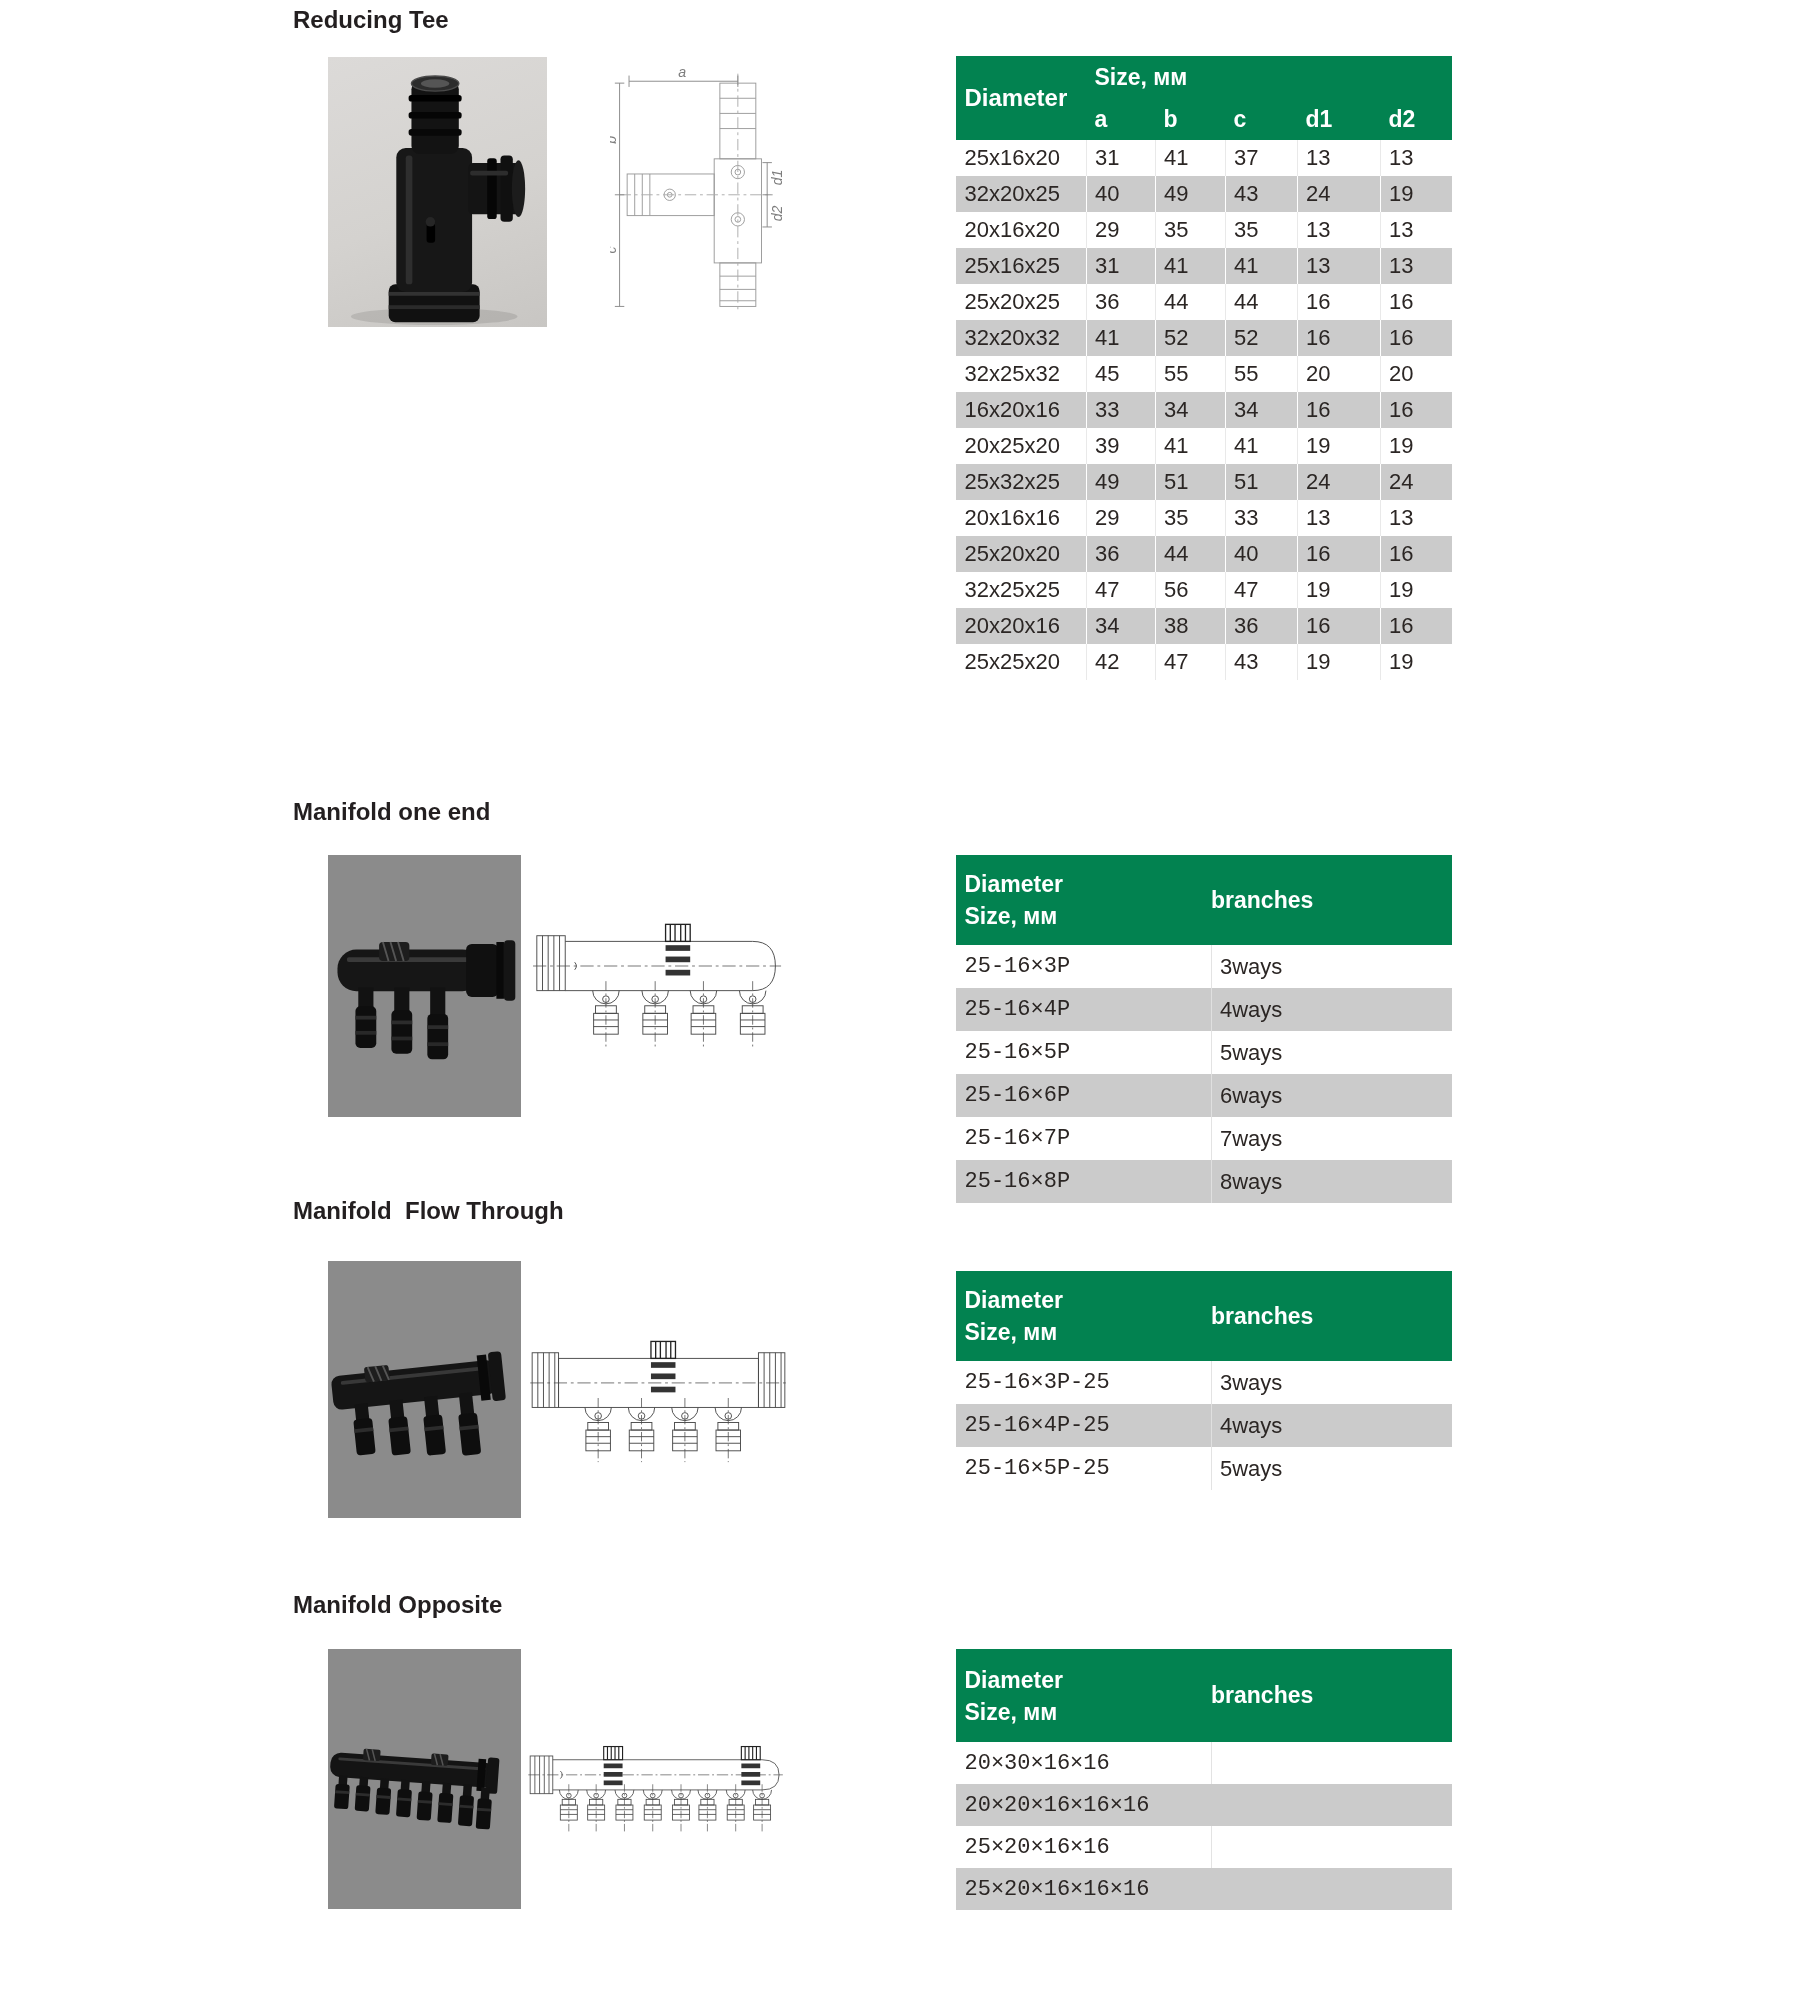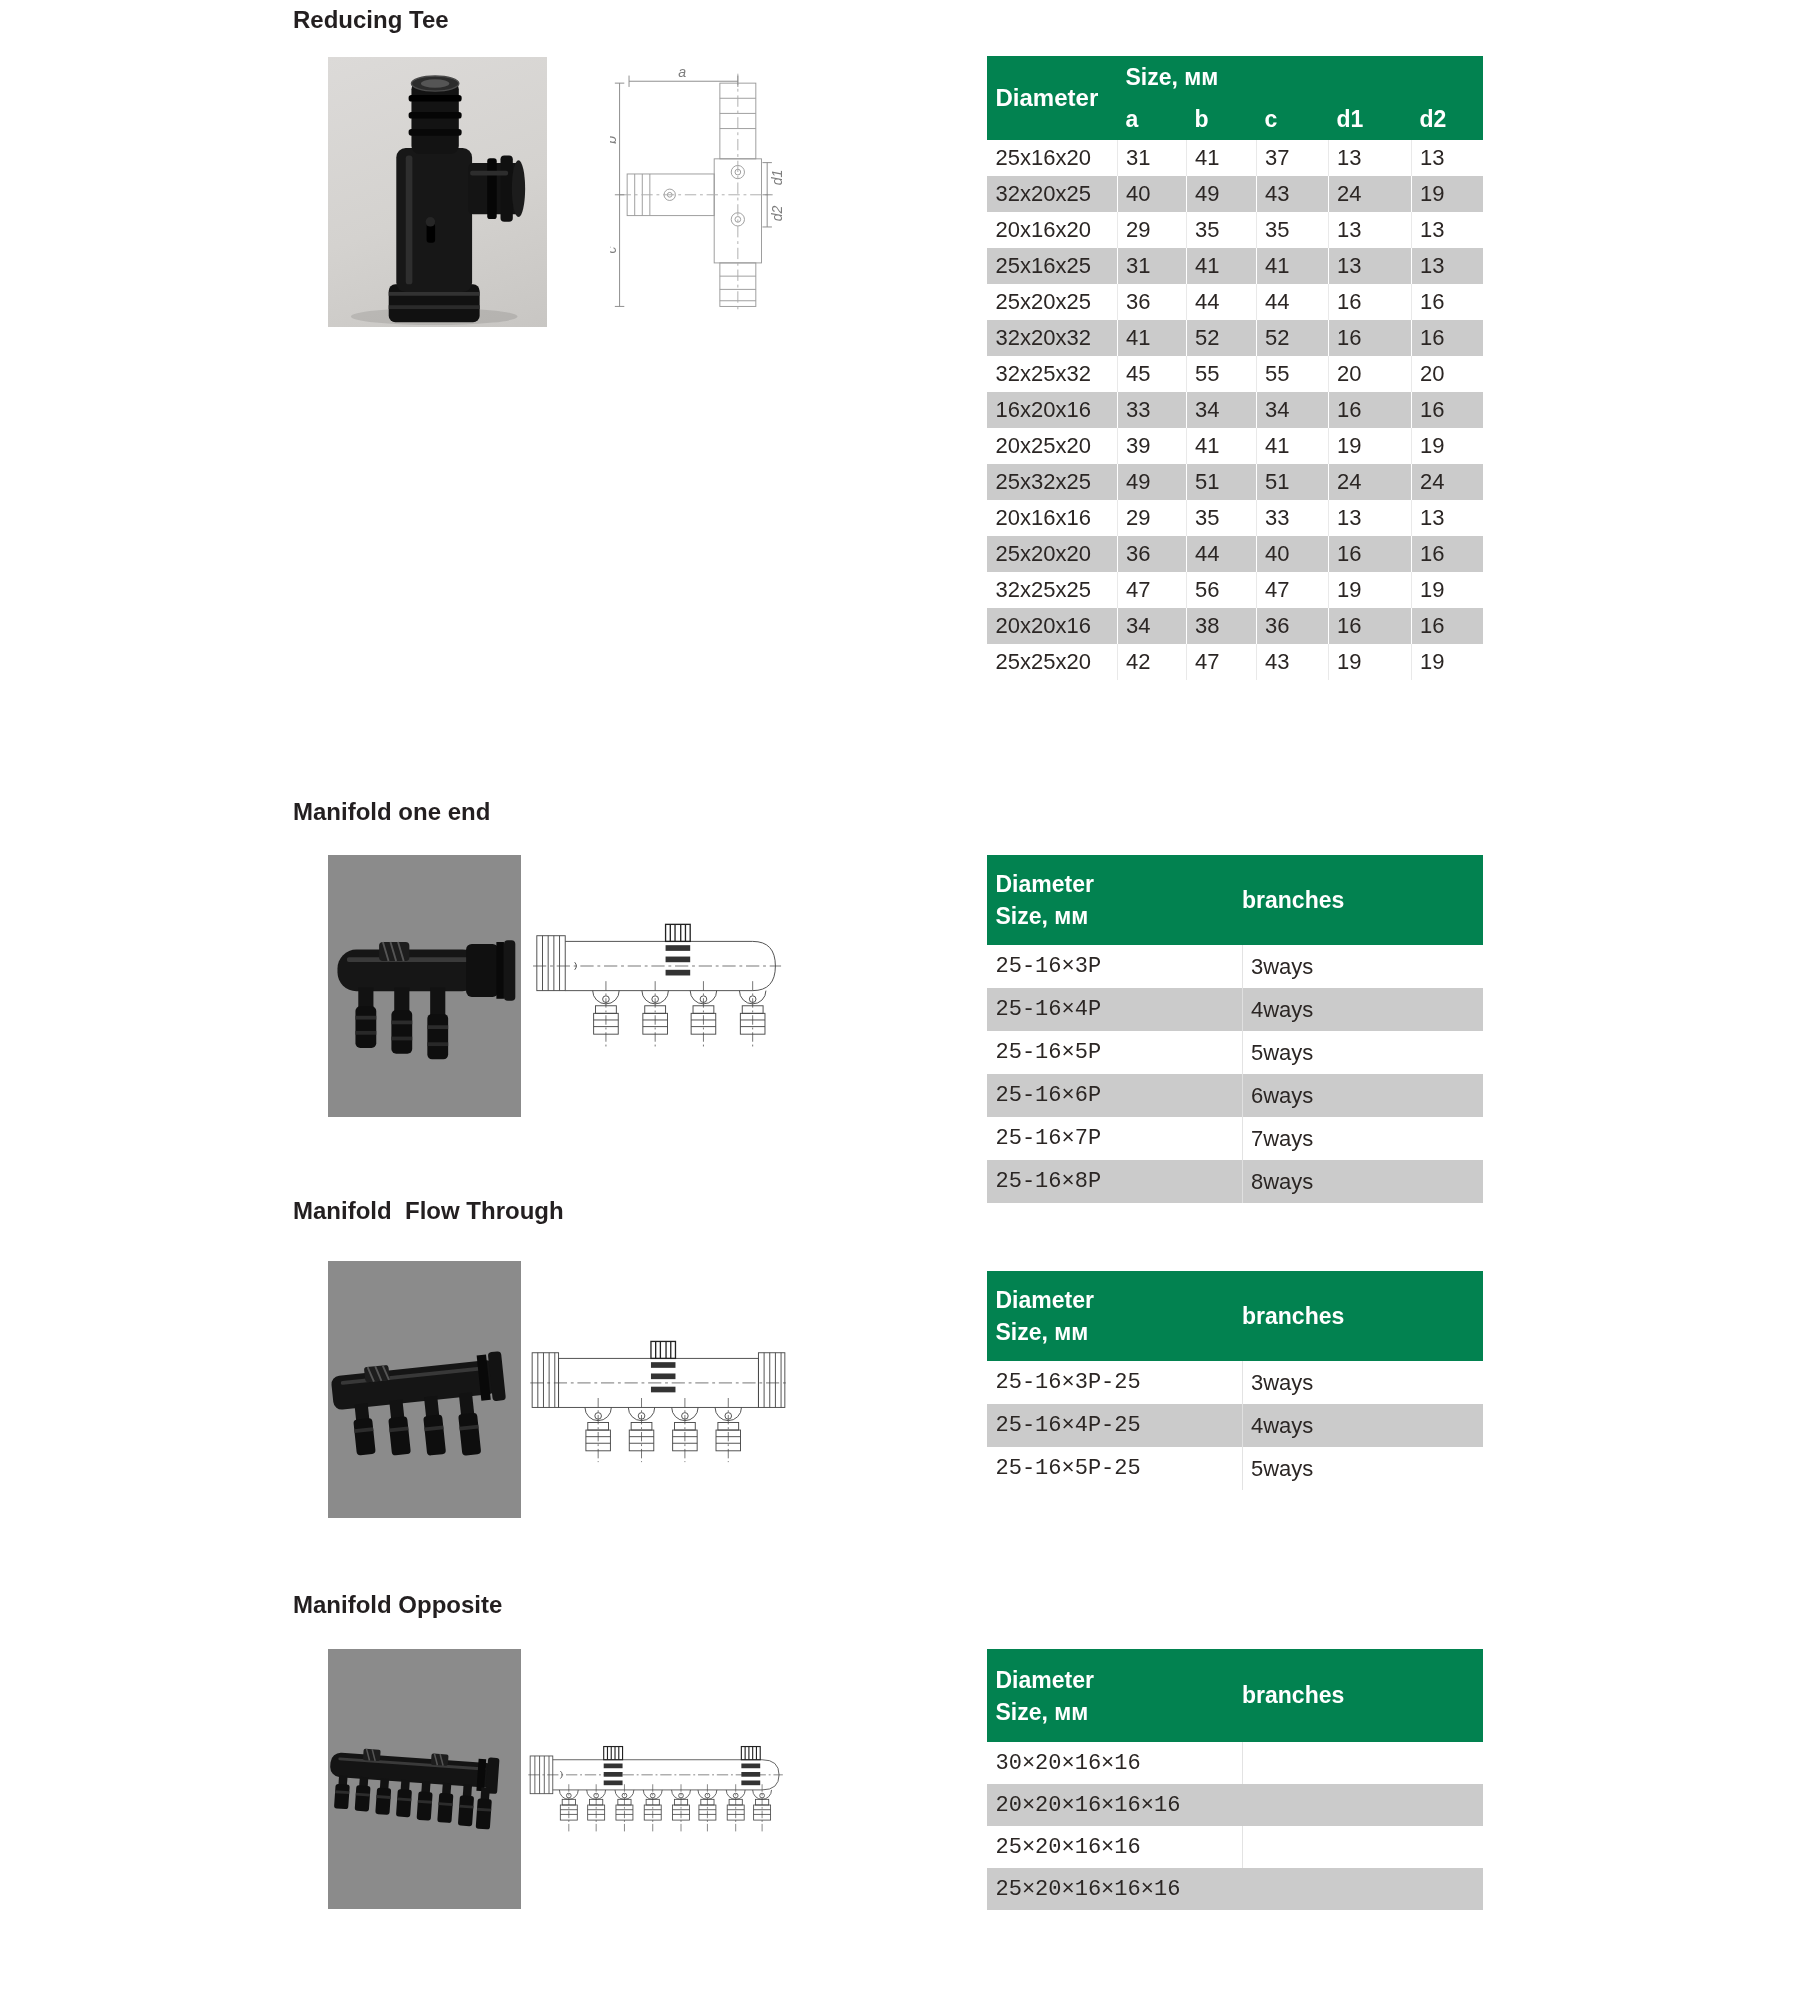"Diameter" table.data-table { left: 987px -> 956px }
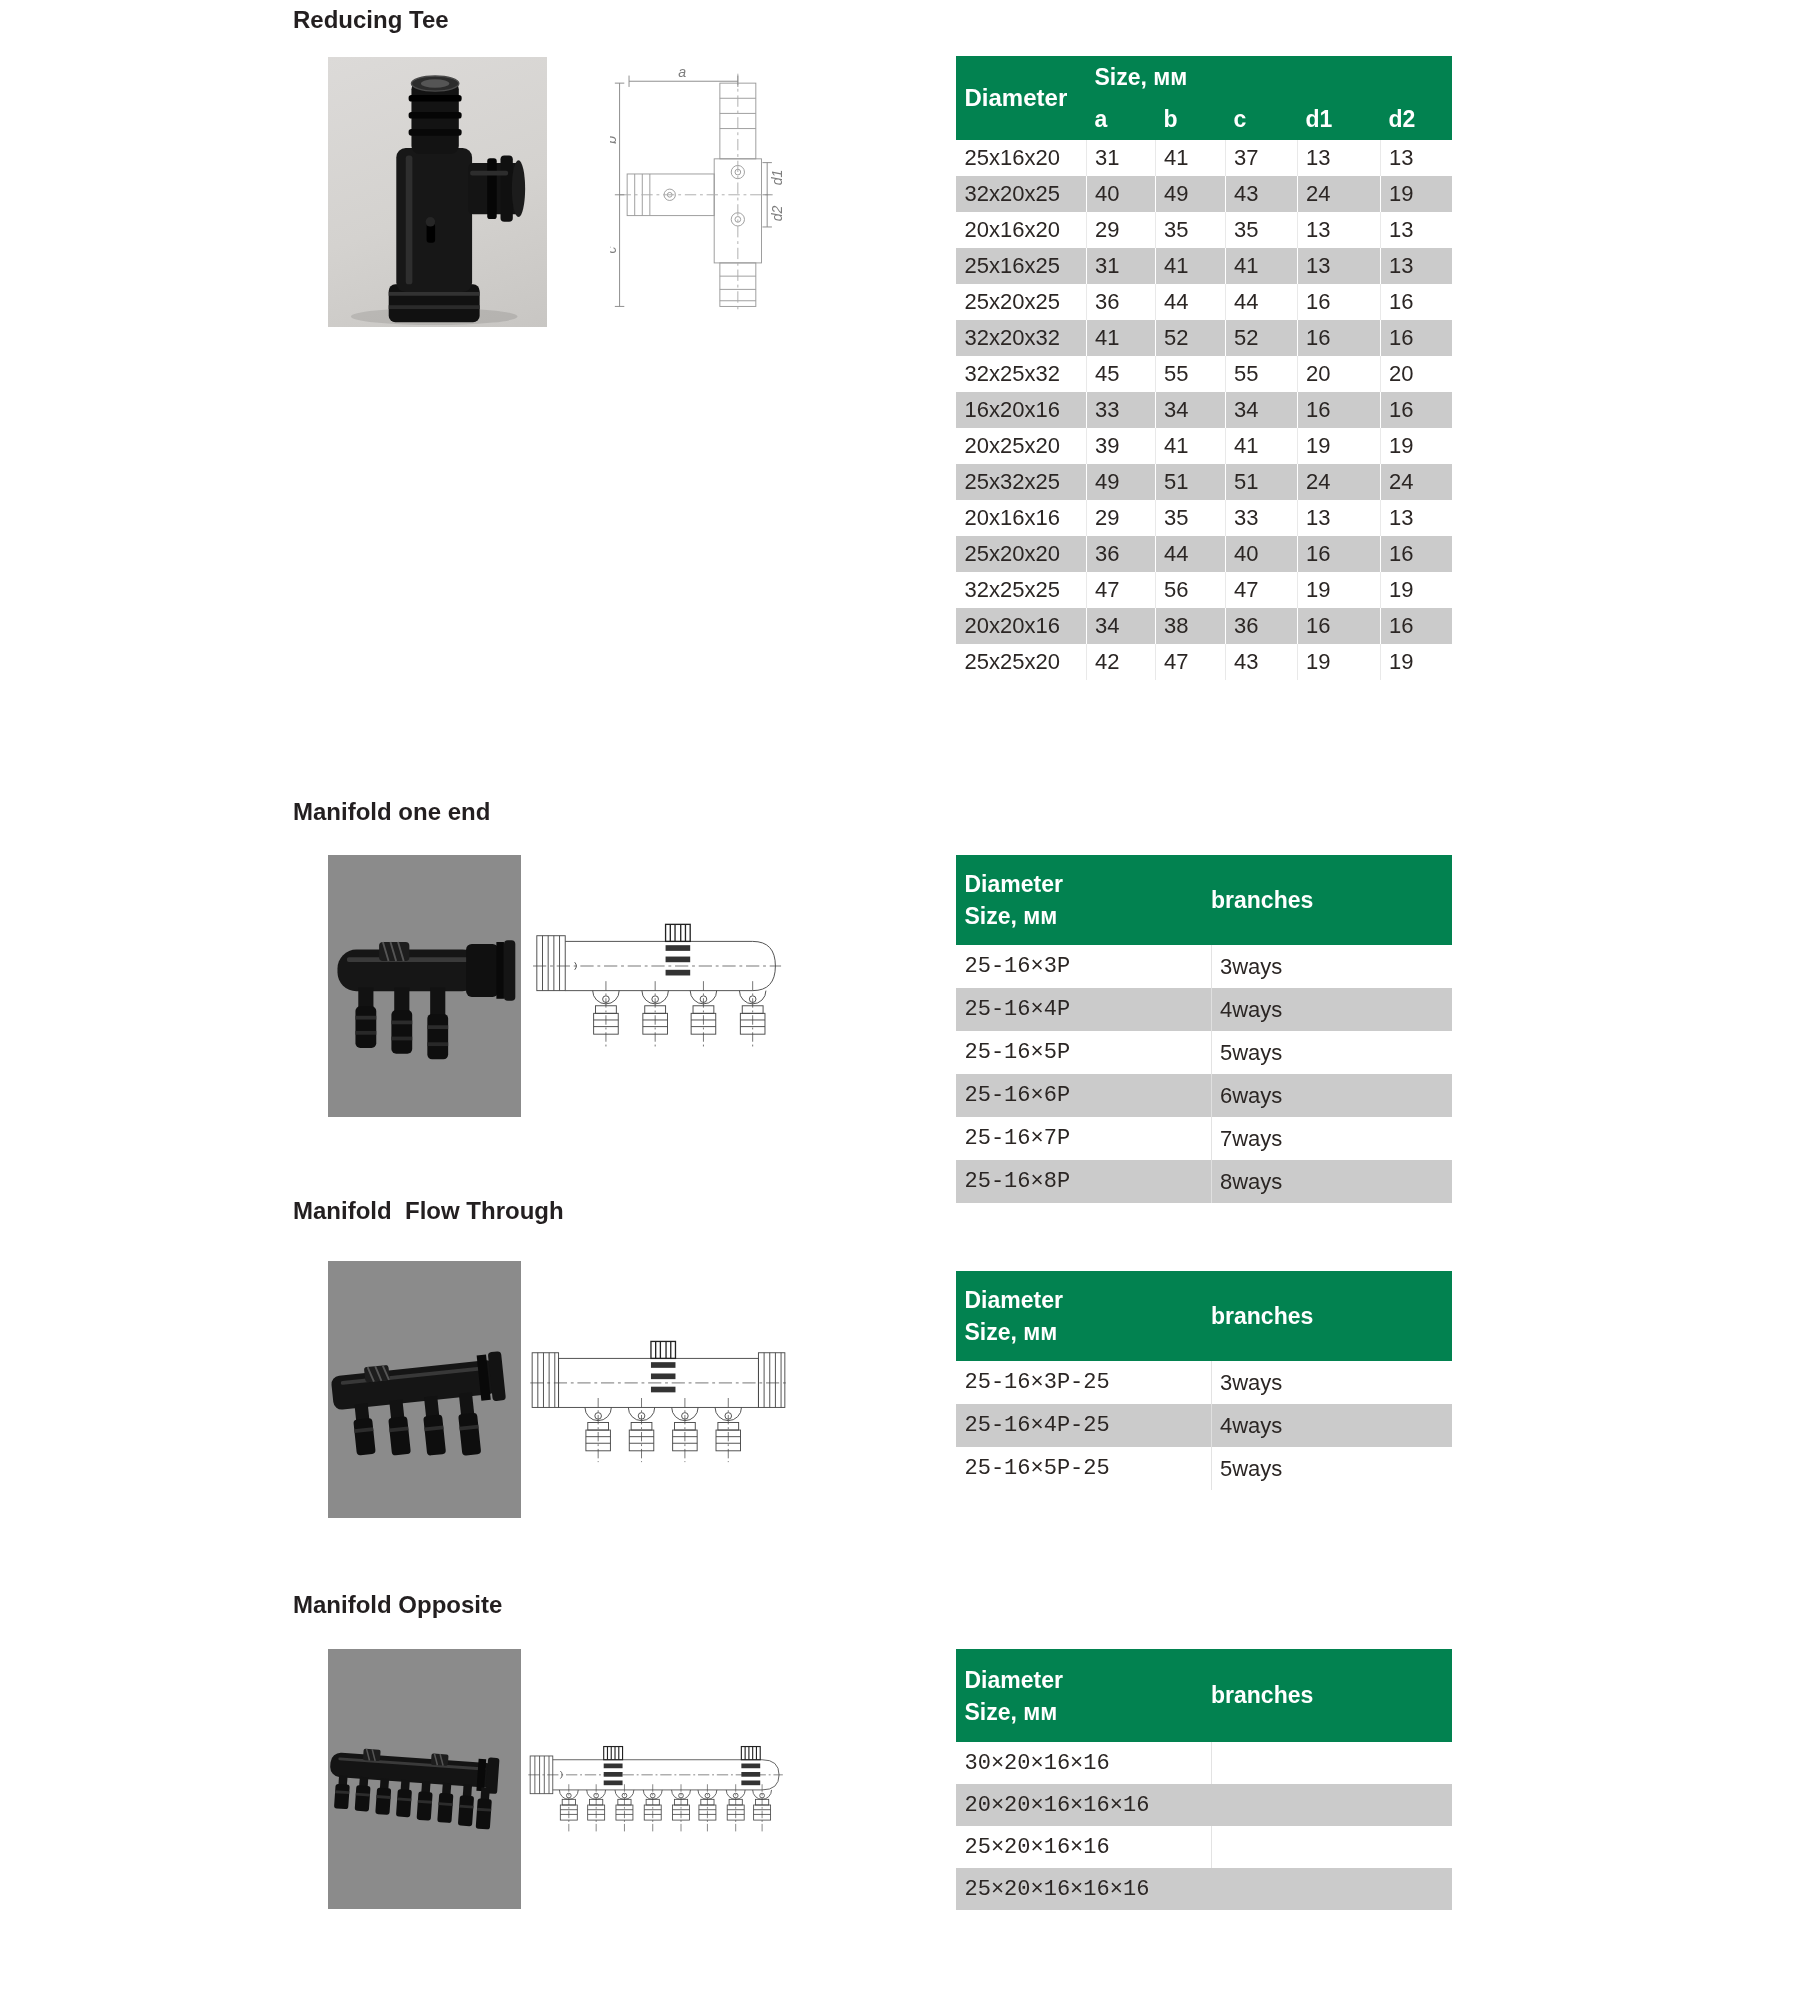"30×20×16×16" td { text: 30×20 -> 20×30 }
